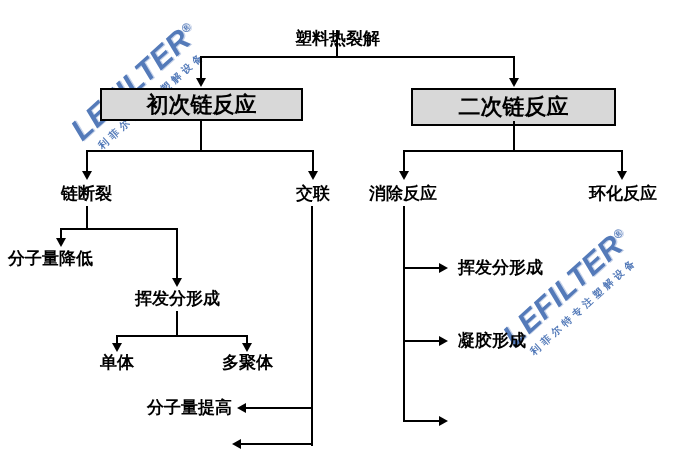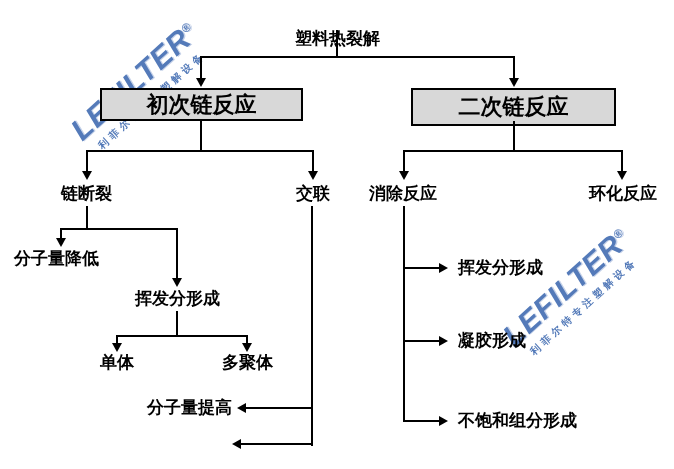"分子量降低" div.node { margin-left: 6px -> none }
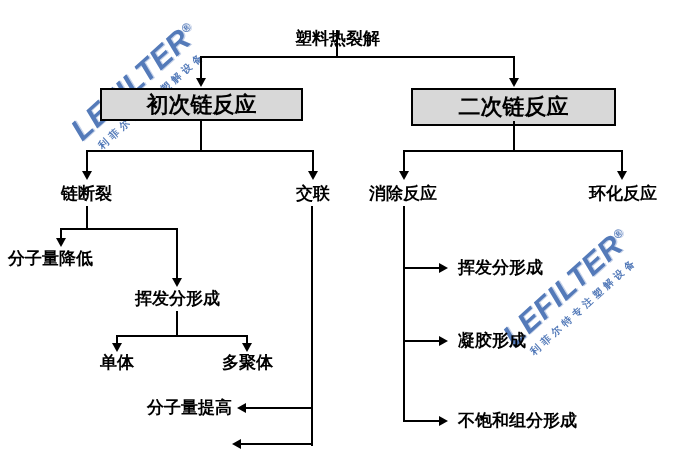"不饱和组分形成" div.node { html: <div>不饱和组分形成</div> -> none }
